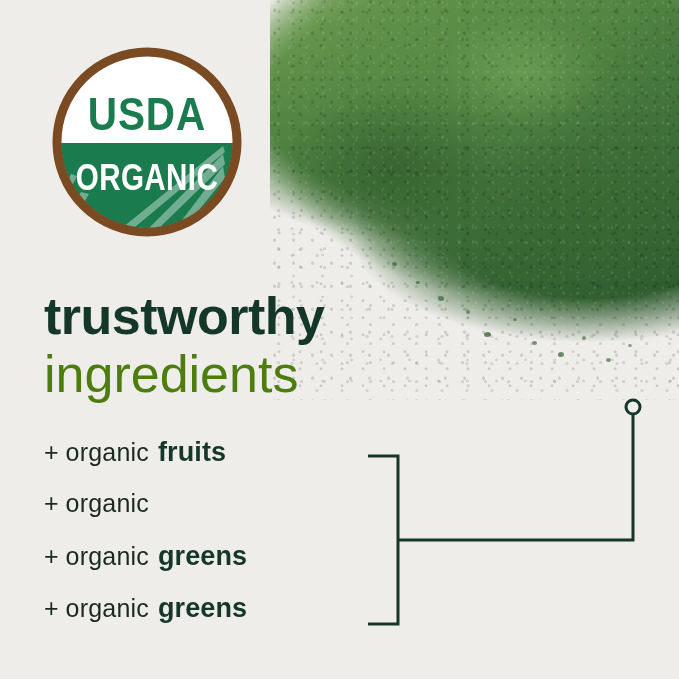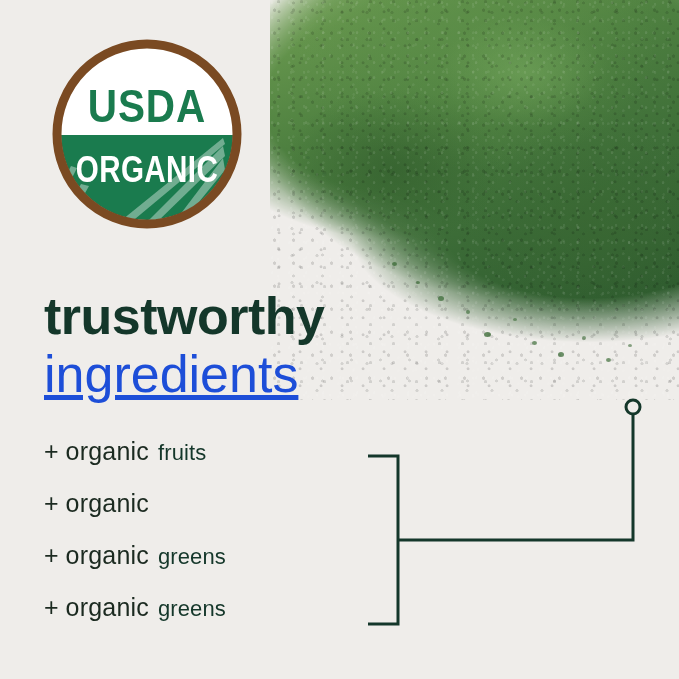"USDA" .seal { top: 34px -> 42px }
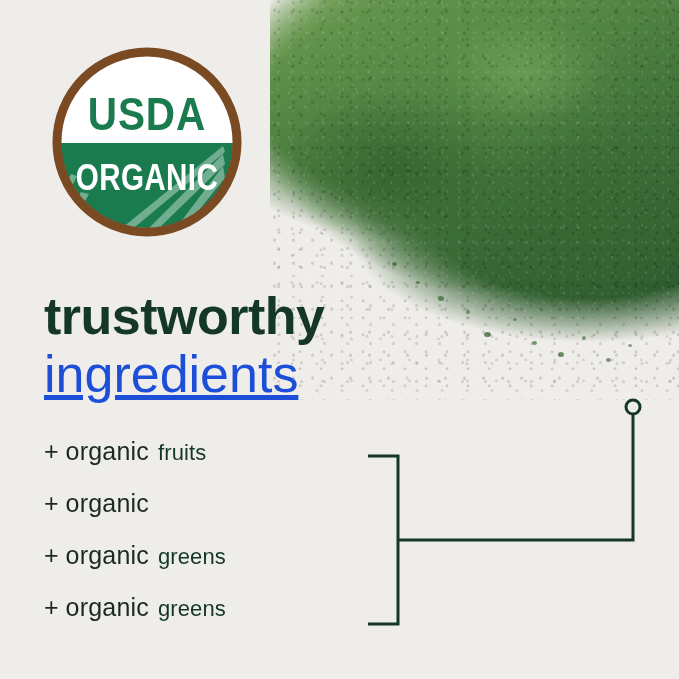"ingredients" .headline-line2 { color: #1d4ed8 -> #4d7c0f; text-decoration: underline -> none }
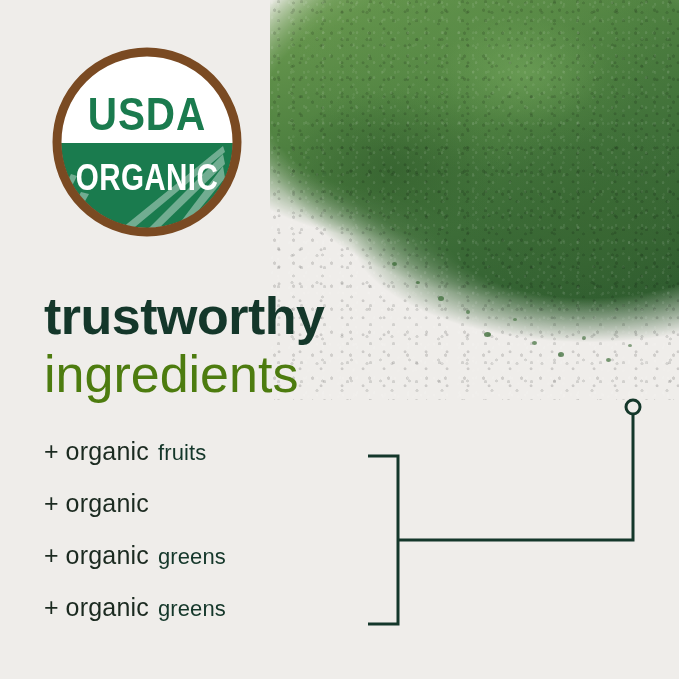"fruits" .list-term { font-size: 22px -> 27px; font-weight: 400 -> 700 }
